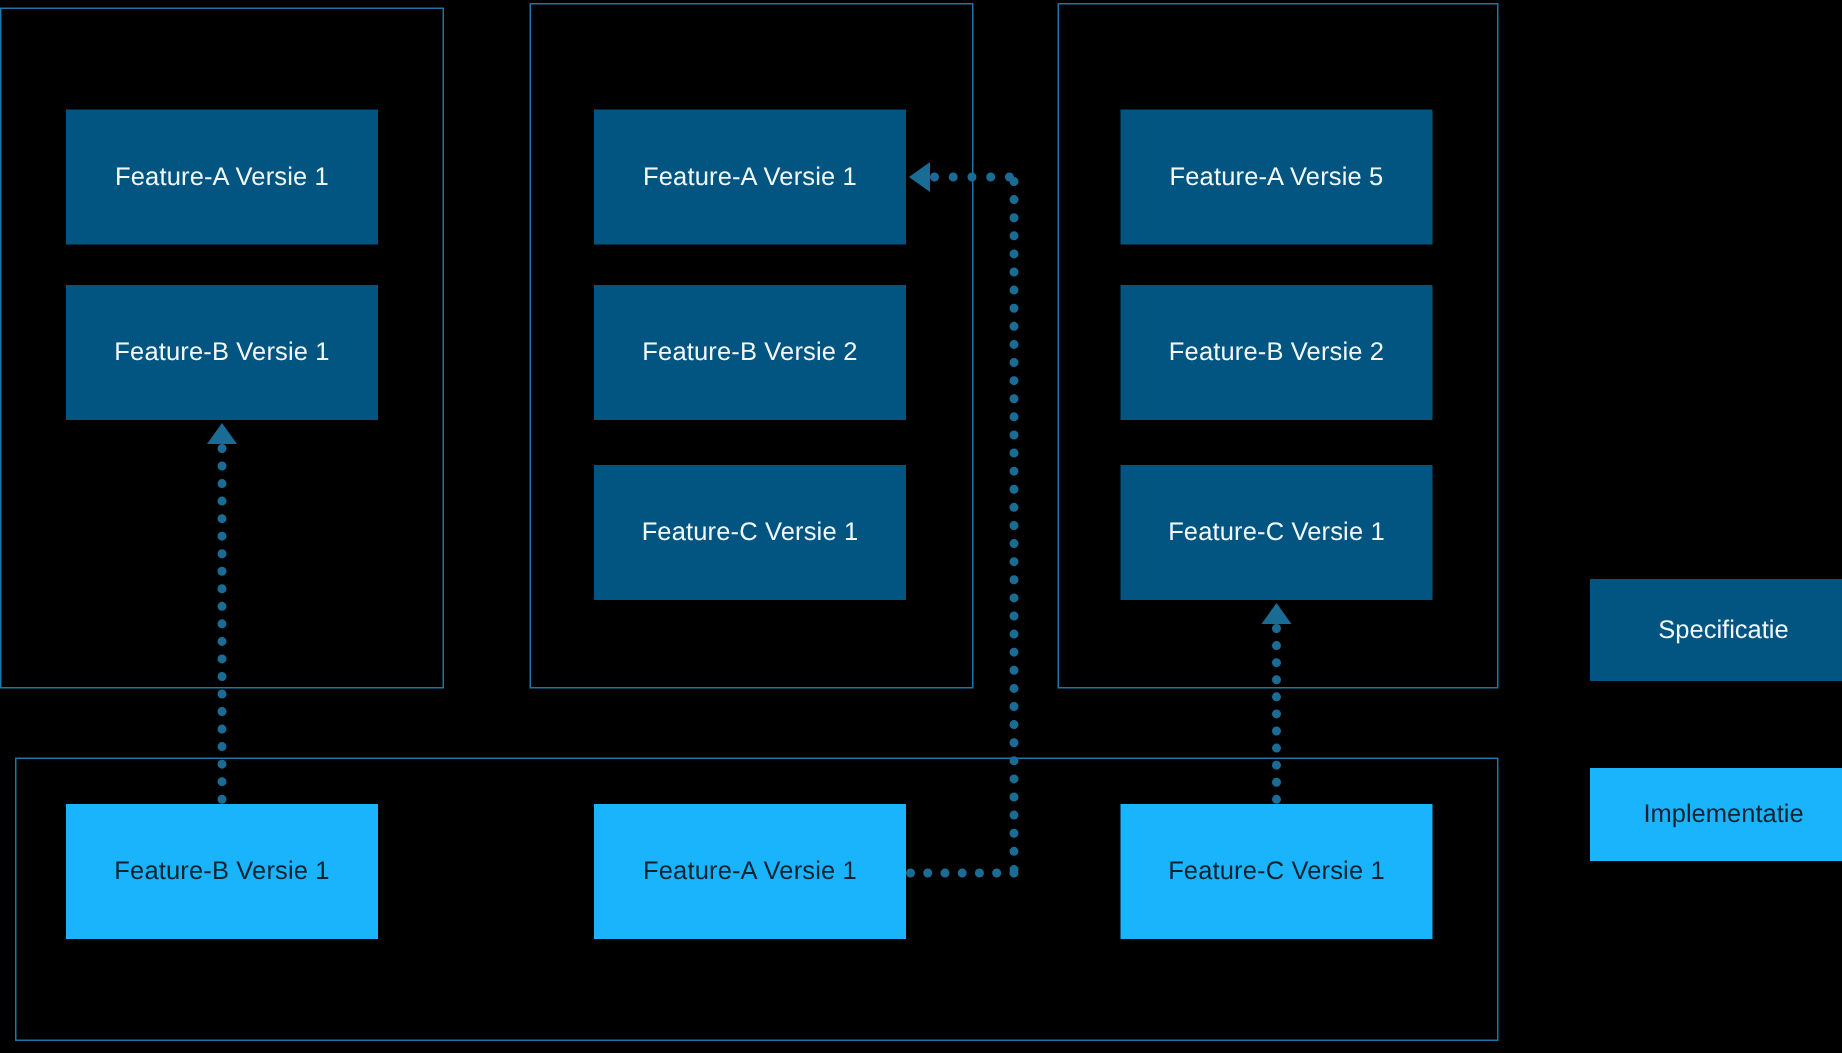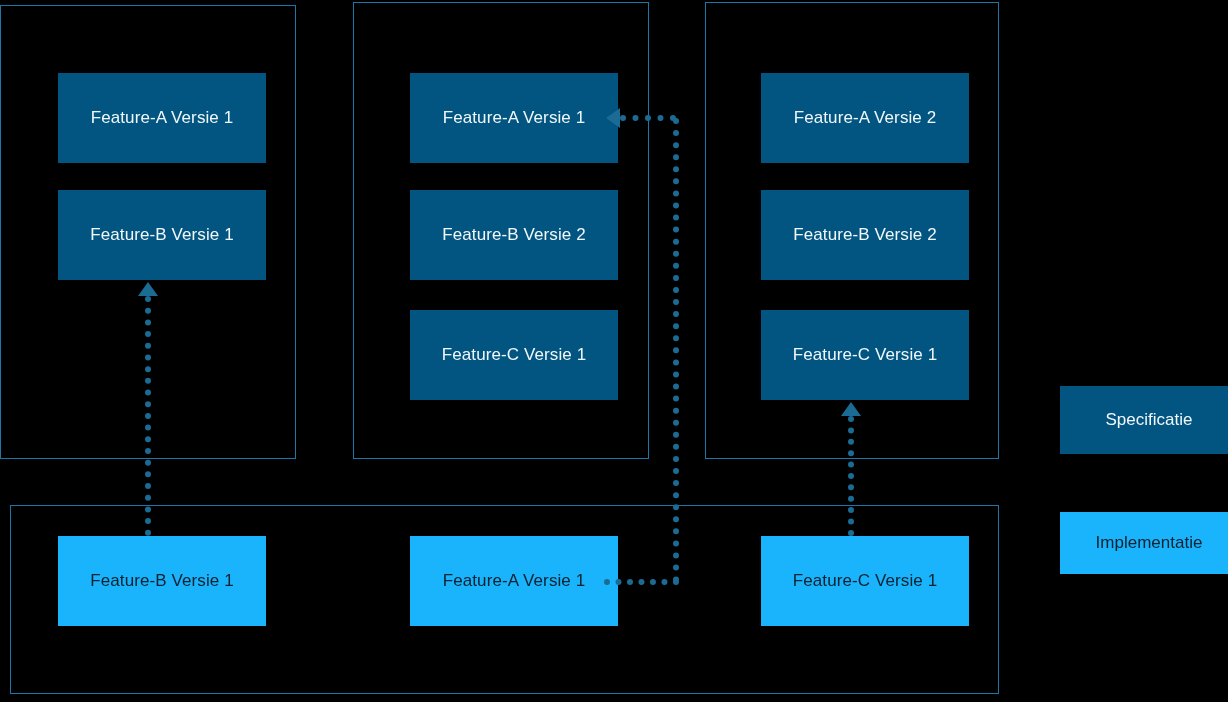"Feature-A Versie 1" .node { margin-left: 14px -> none }
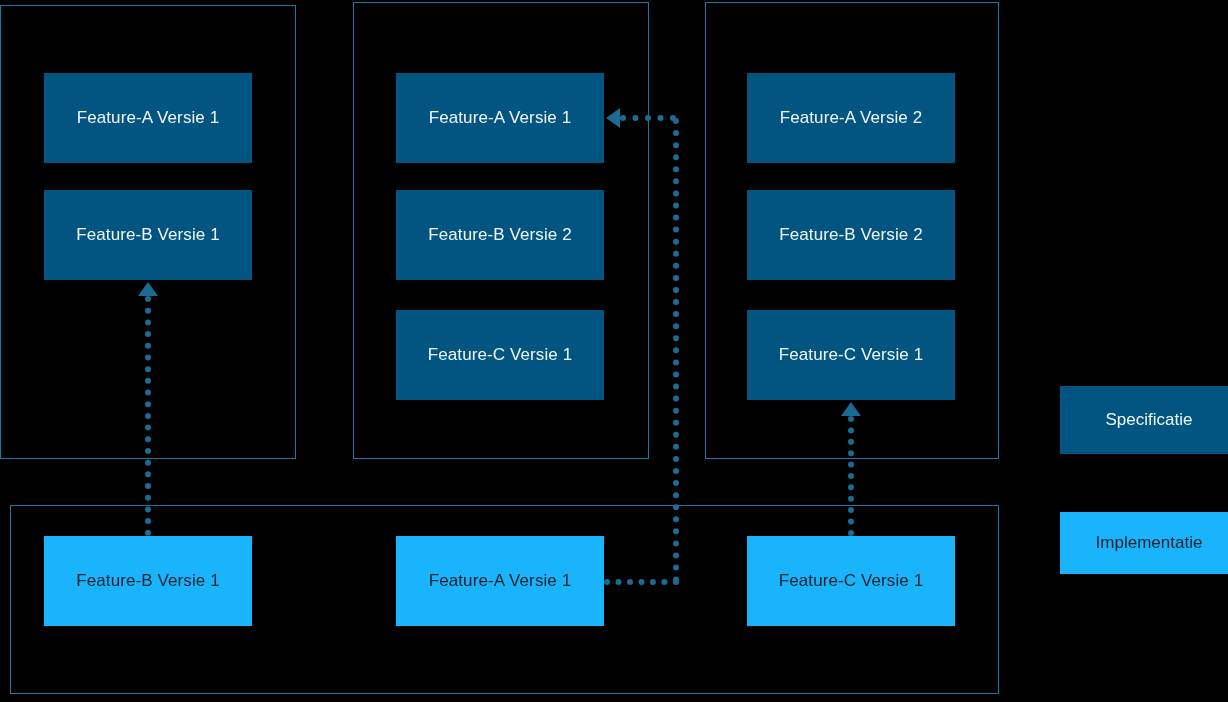"Feature-A Versie 2" div.node { text: 2 -> 5 }
